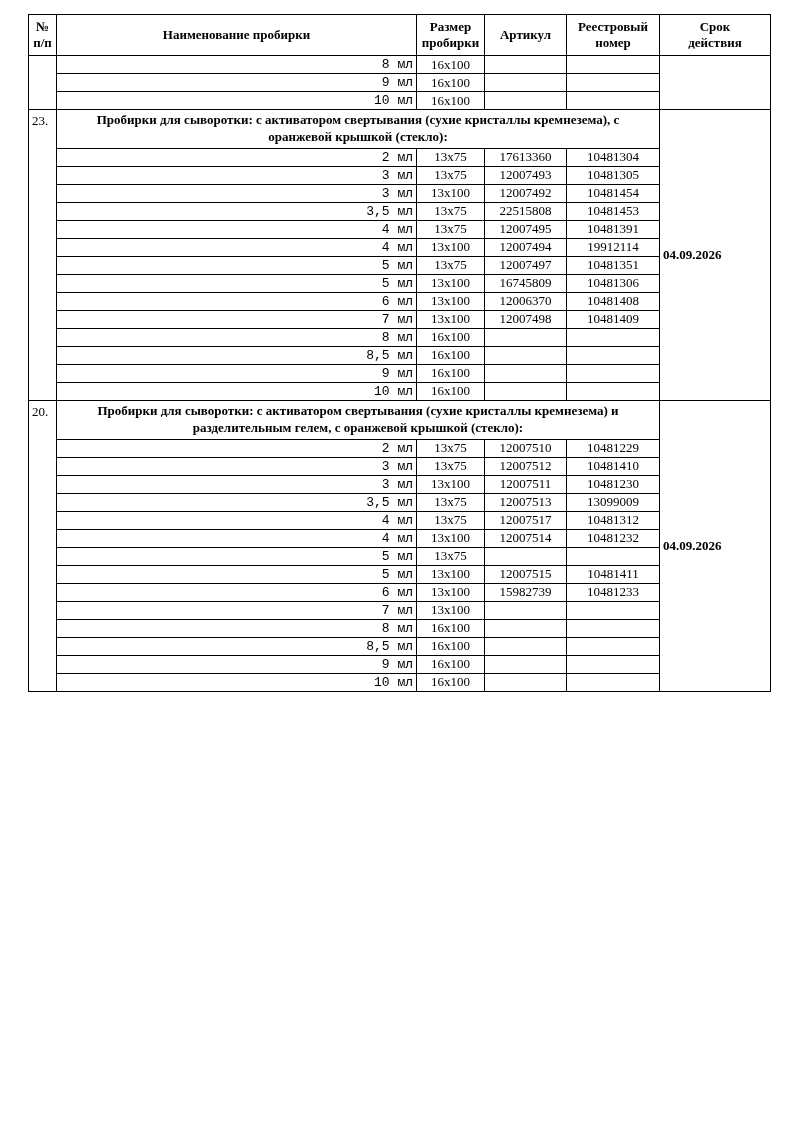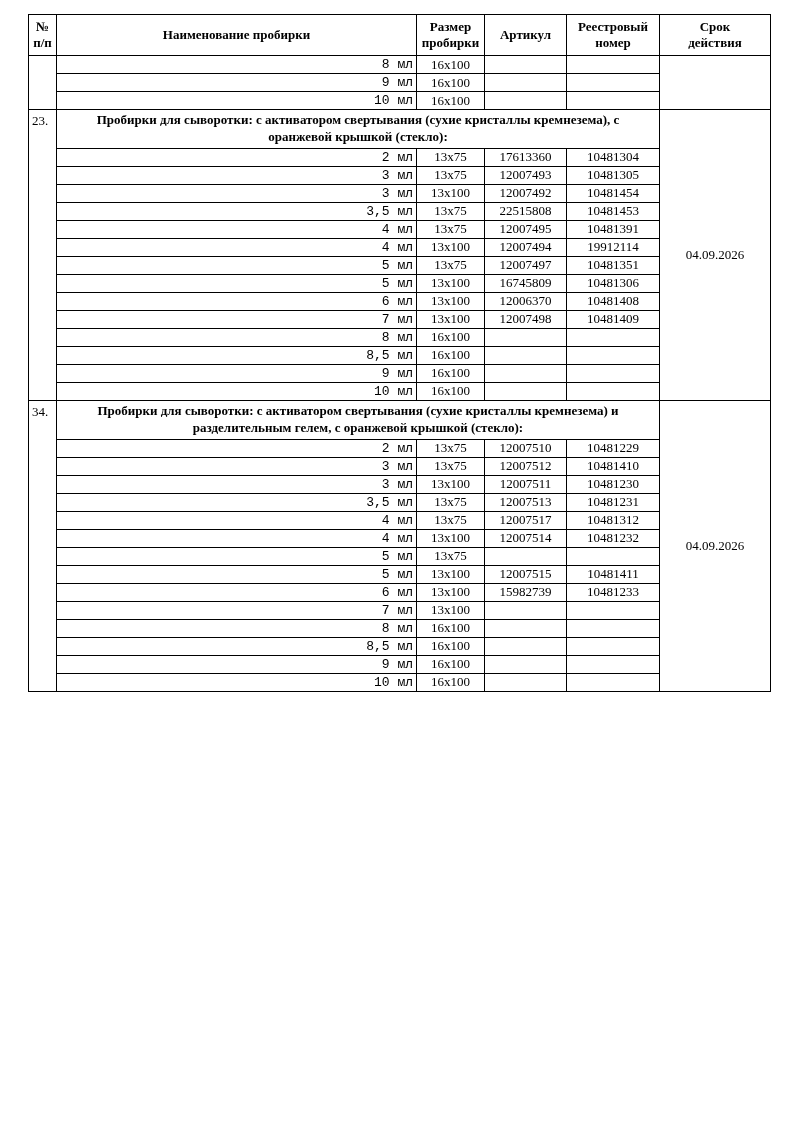"04.09.2026" .doc td.validity { font-weight: none -> bold; text-align: center -> none }
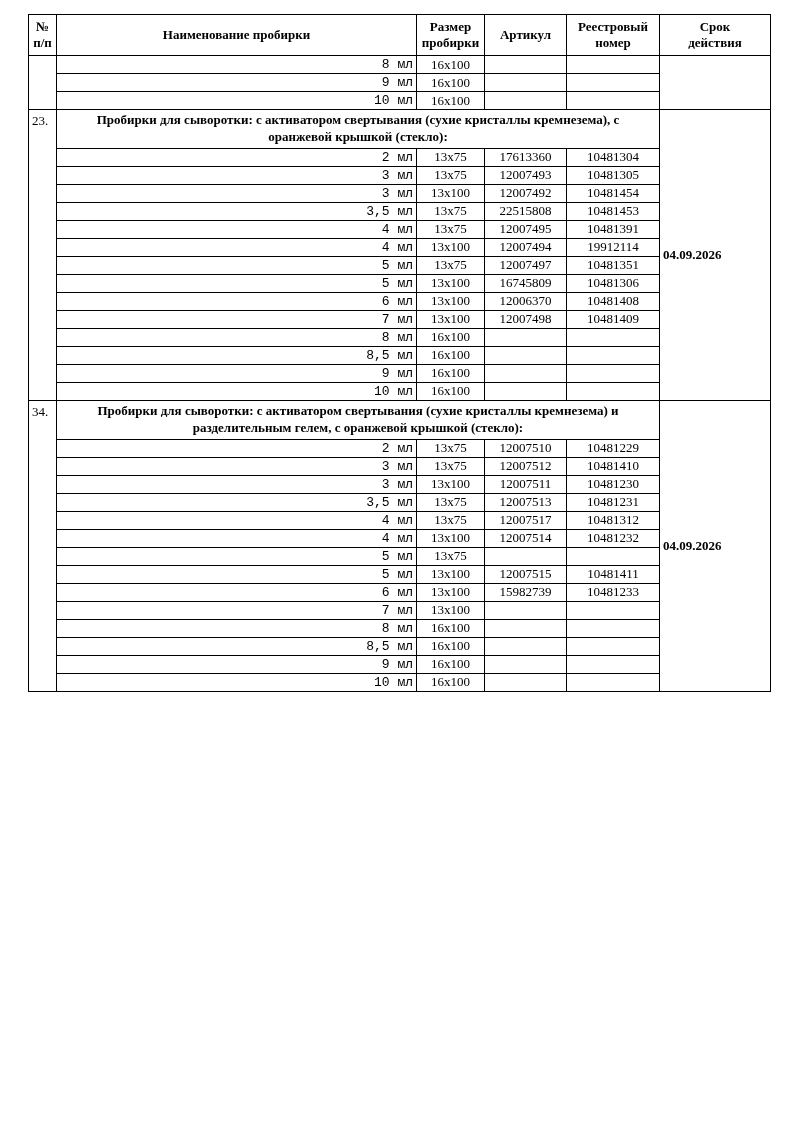"34." td.num { text: 34 -> 20 }
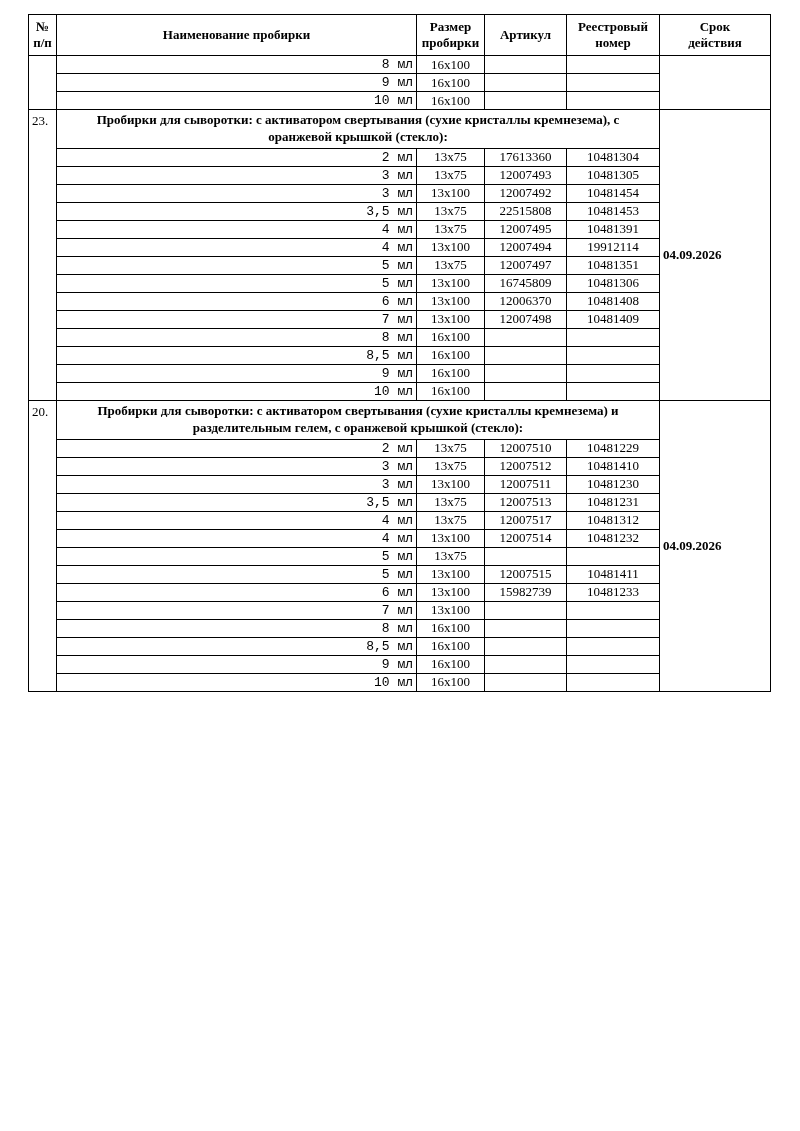"10481231" td.reg { text: 10481231 -> 13099009 }
